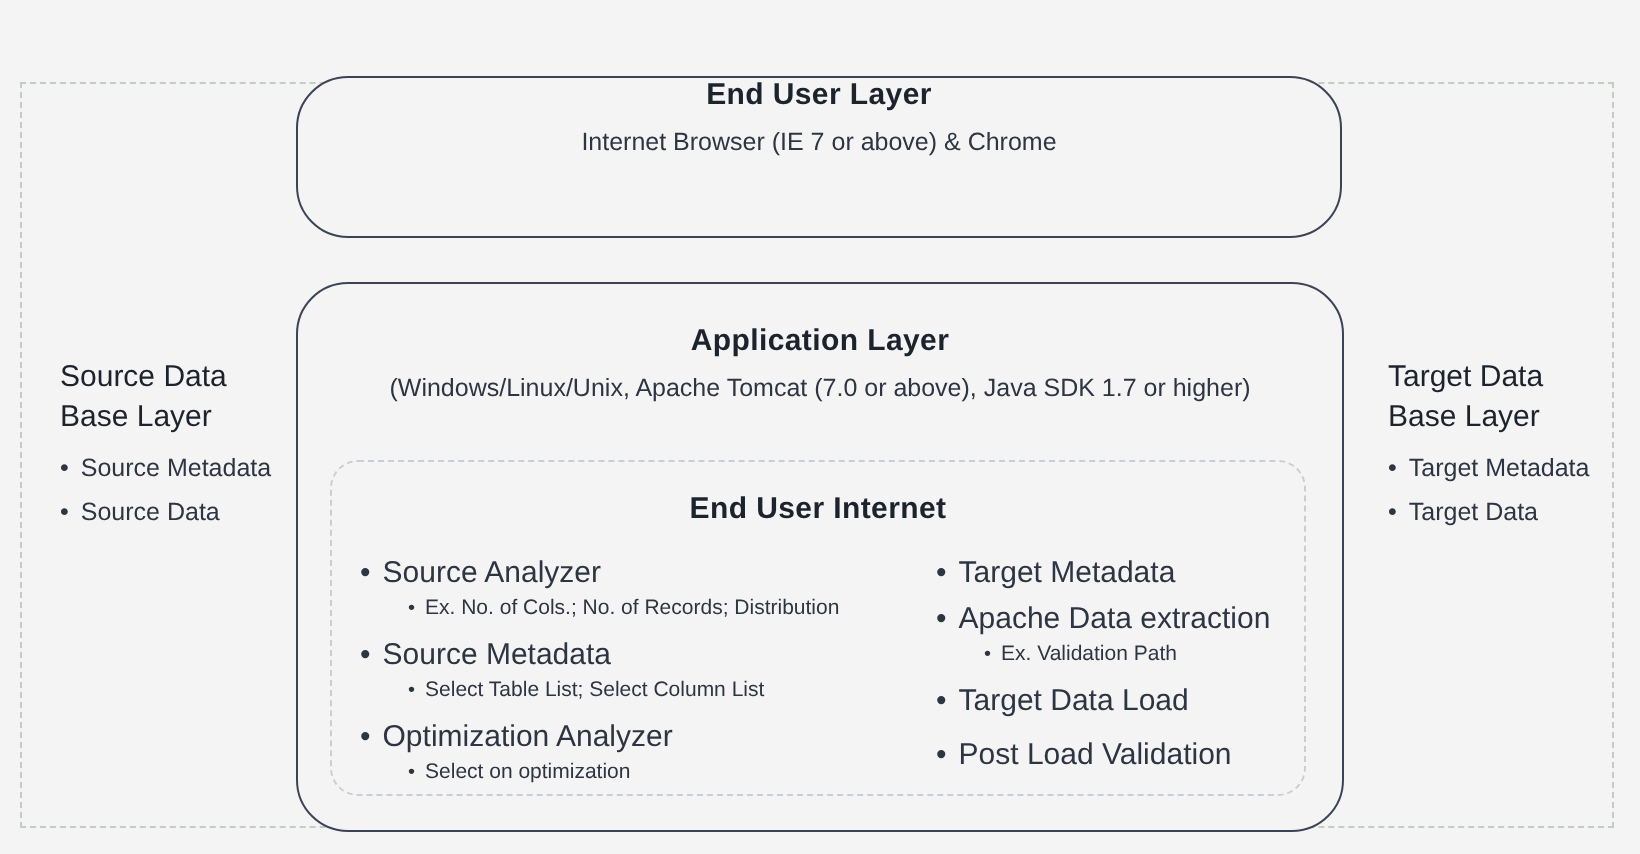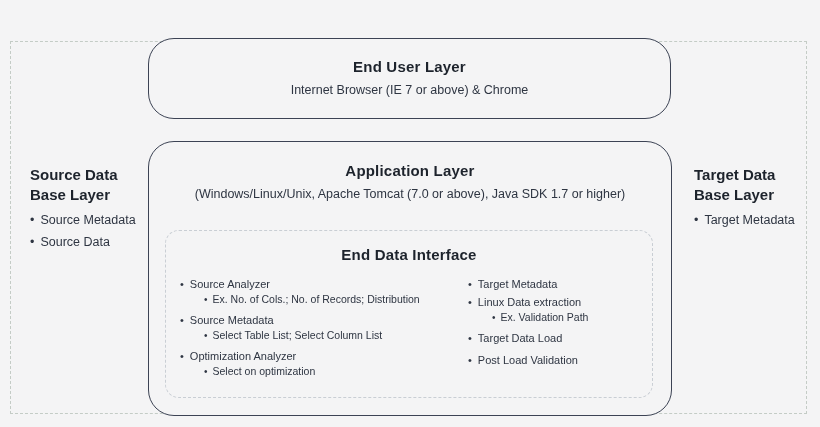"End User Layer" .top-box { padding-top: 19px -> none }
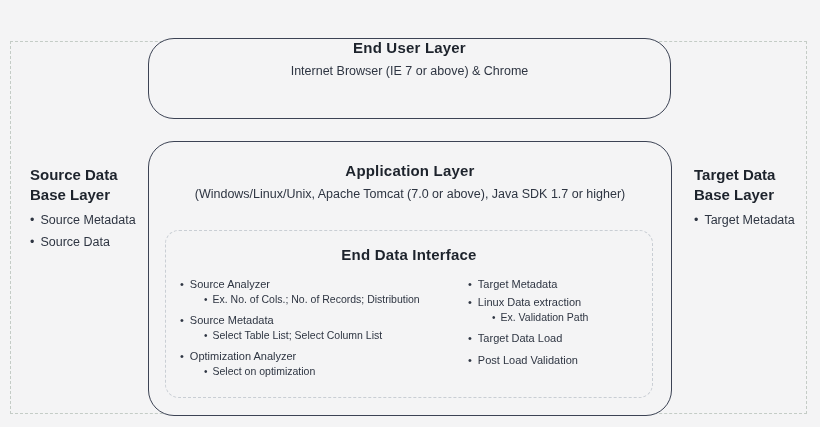"Source Data Base Layer" .side-title { font-weight: bold -> normal; margin: 3px 0 4px -> 17px 0 4px }
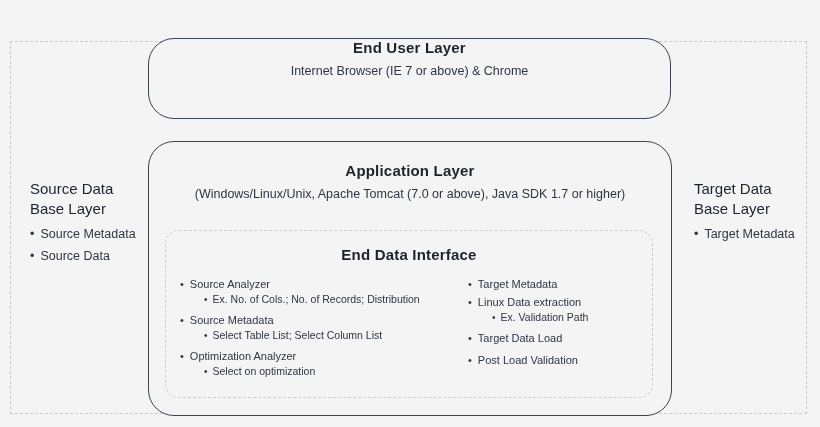"End Data Interface" h3.box-title { text: Data Interface -> User Internet }
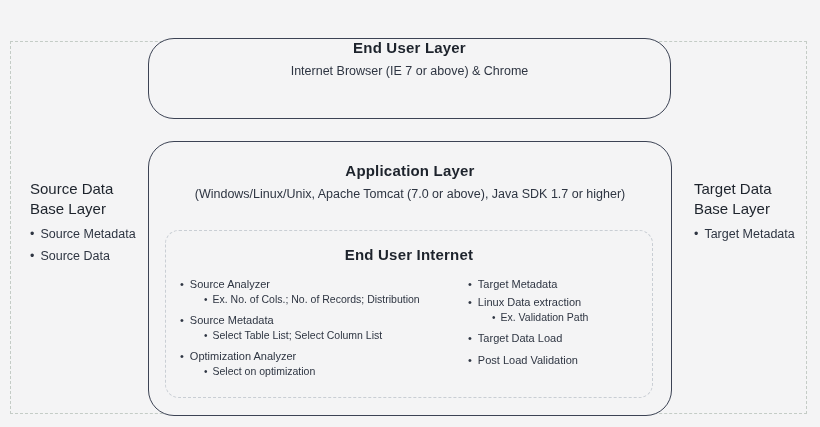"Target Data" div.mi { html: none -> <div>Target Data</div> }
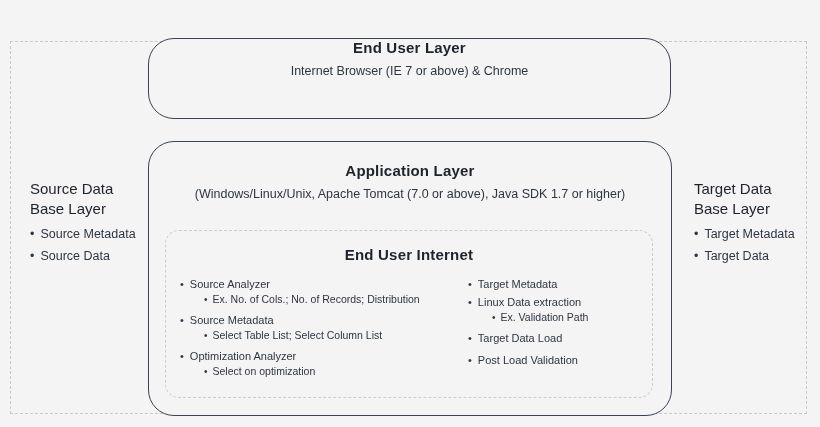"Source Analyzer" .mi { font-size: 11px -> 15px }
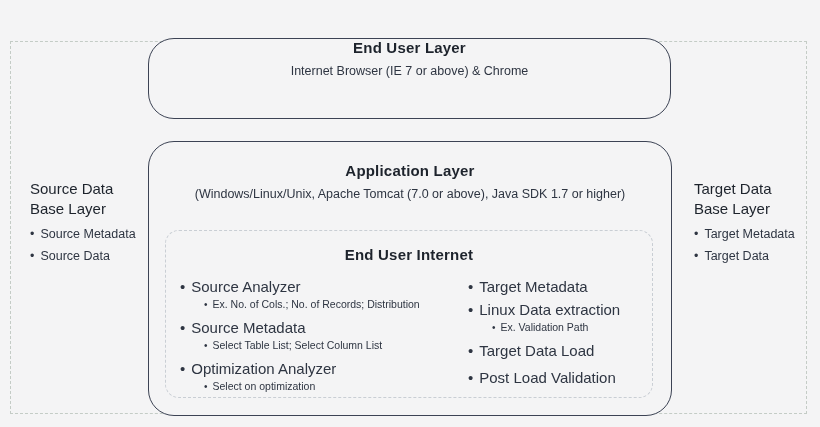"Linux Data extraction" div.mi { text: Linux -> Apache }
